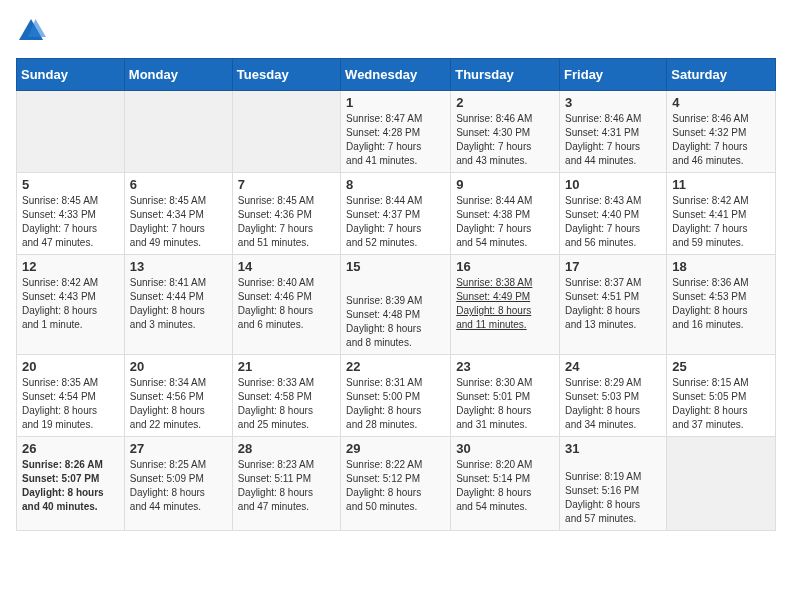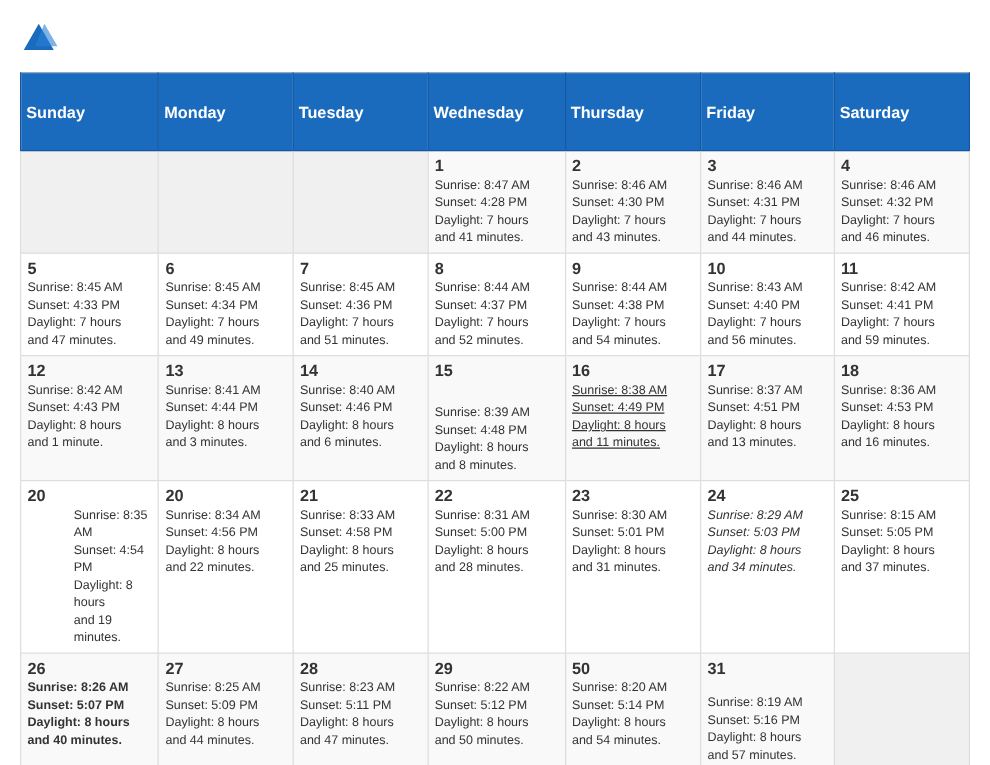"Sunday" .calendar thead tr th { padding: 23px 4px -> 8px 4px }
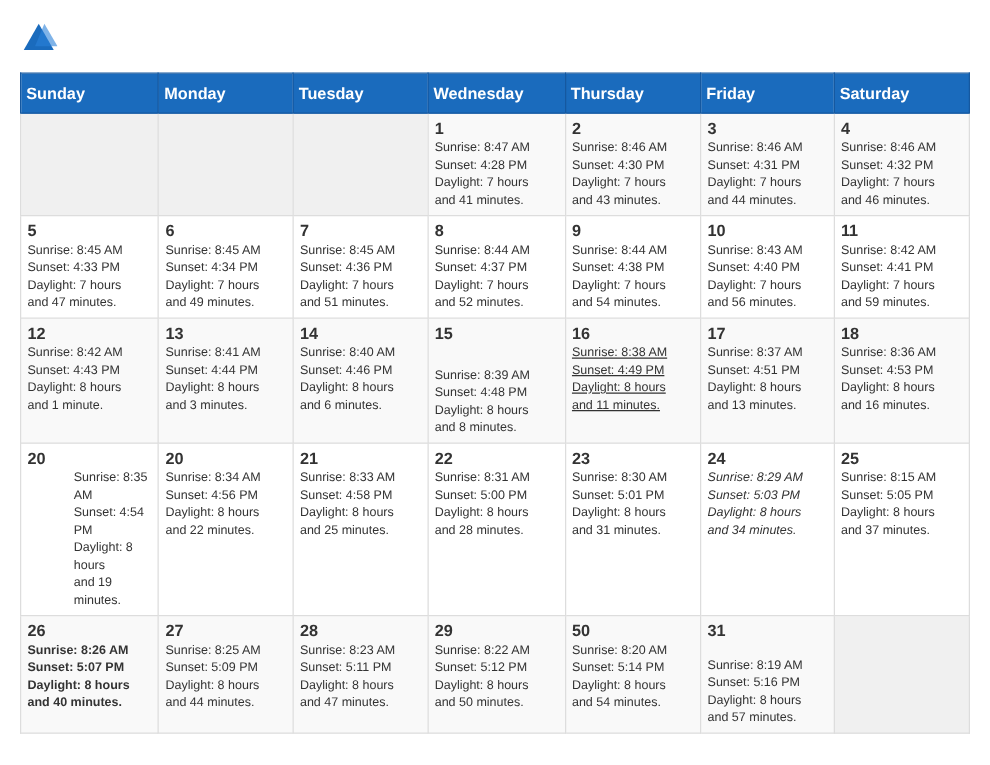"Sunrise: 8:35 AM" div.day-info { margin-left: 37px -> none }
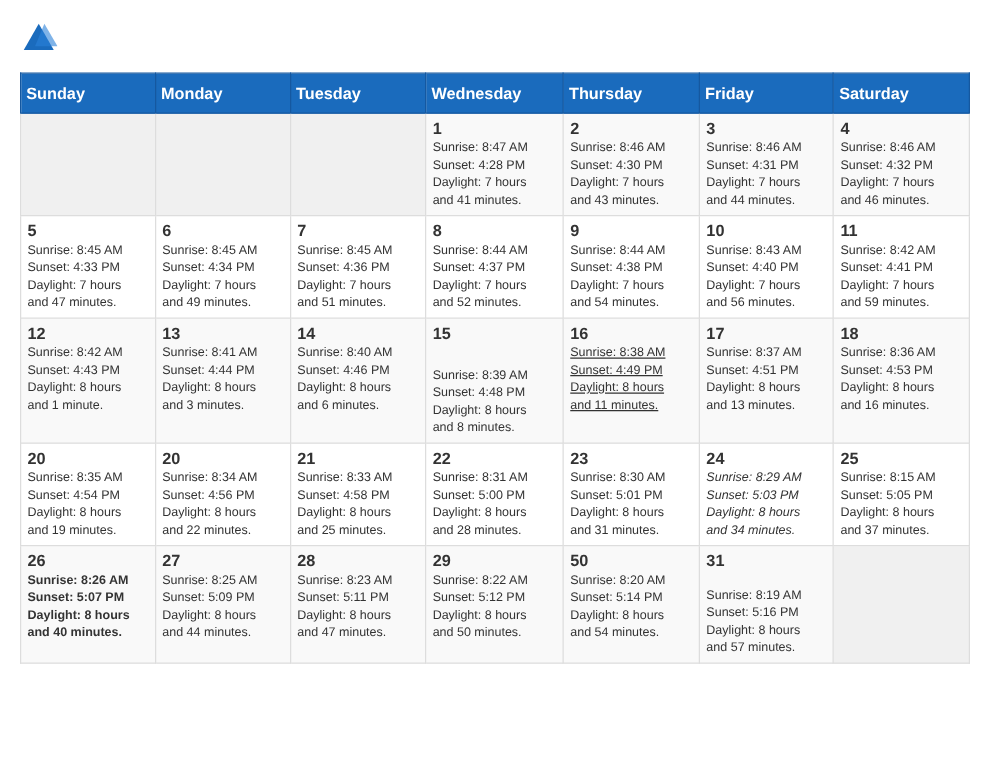"Sunrise: 8:29 AM" div.day-info { font-style: italic -> none }
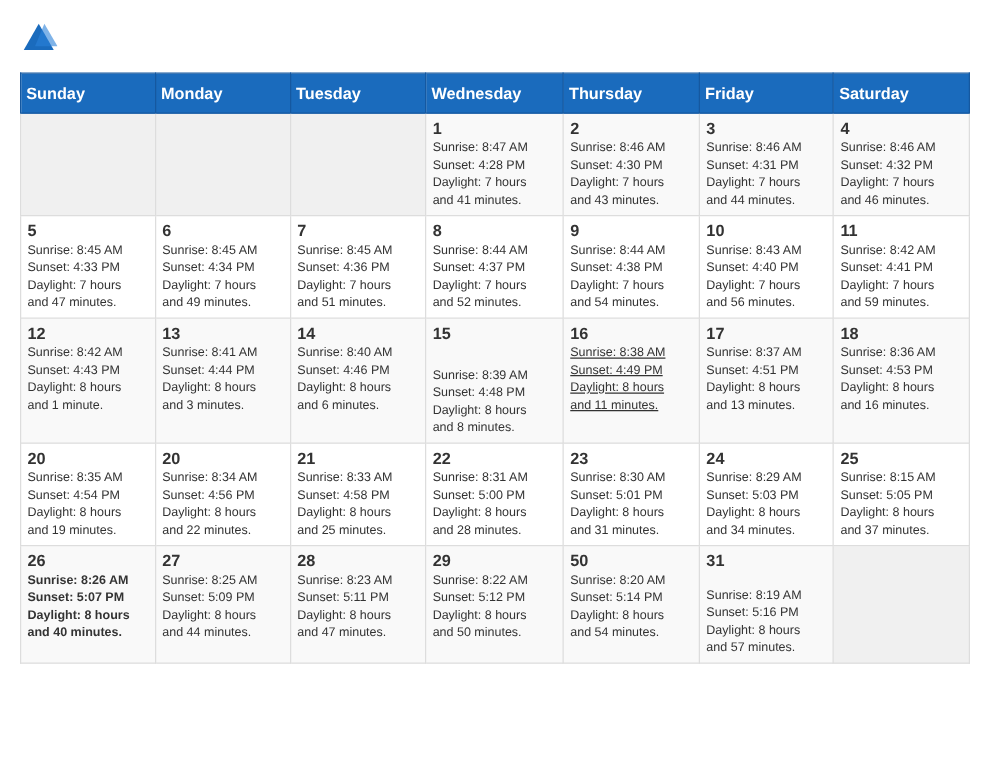"50" span.day-number { text: 50 -> 30 }
